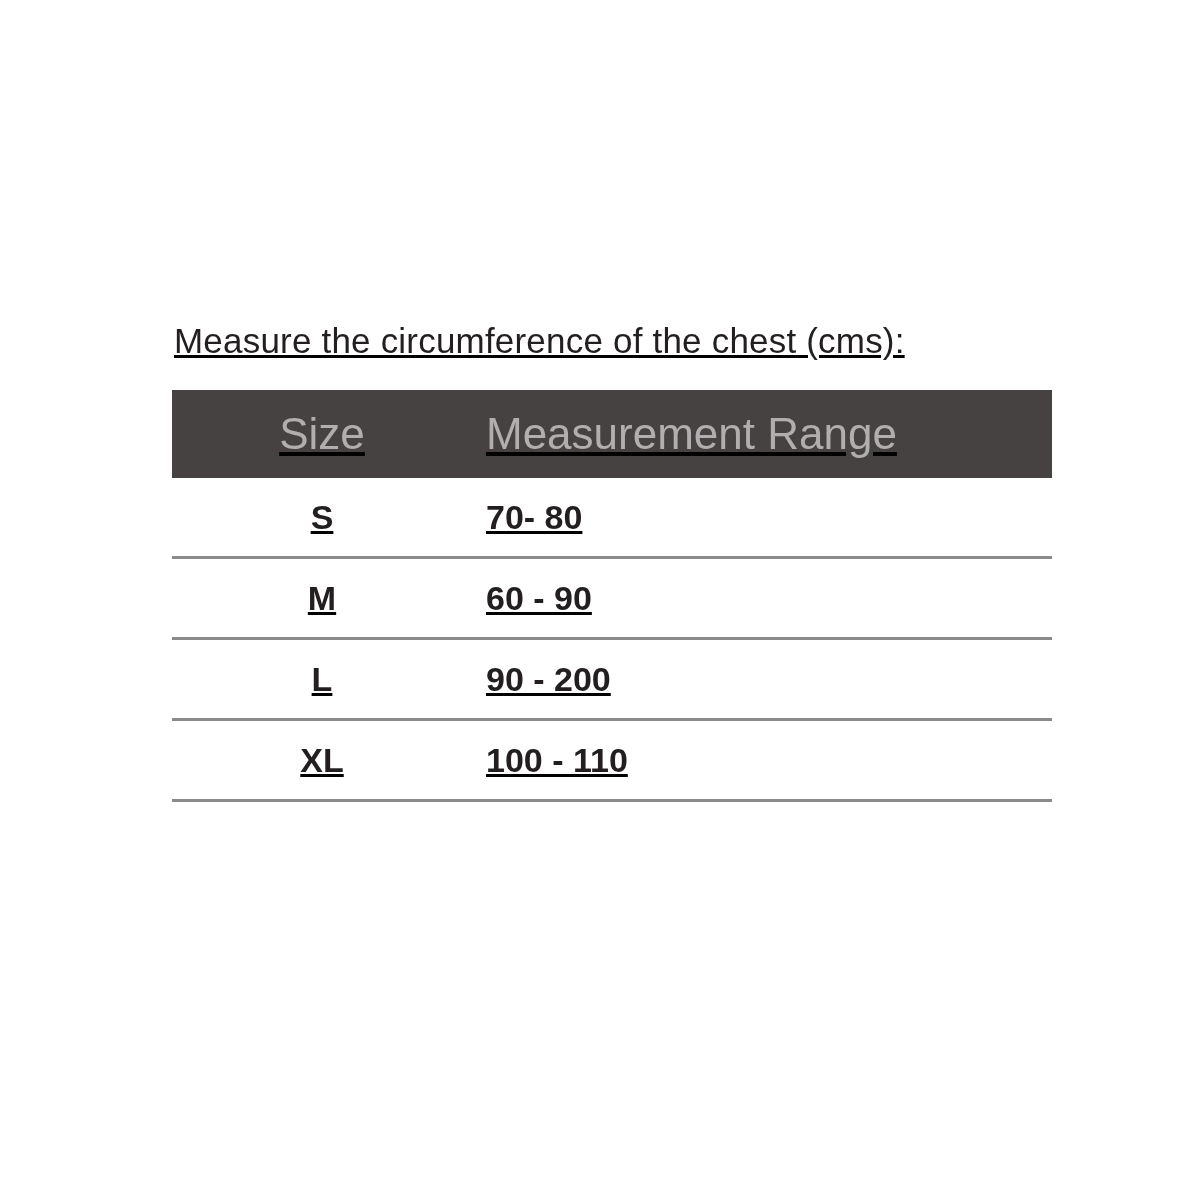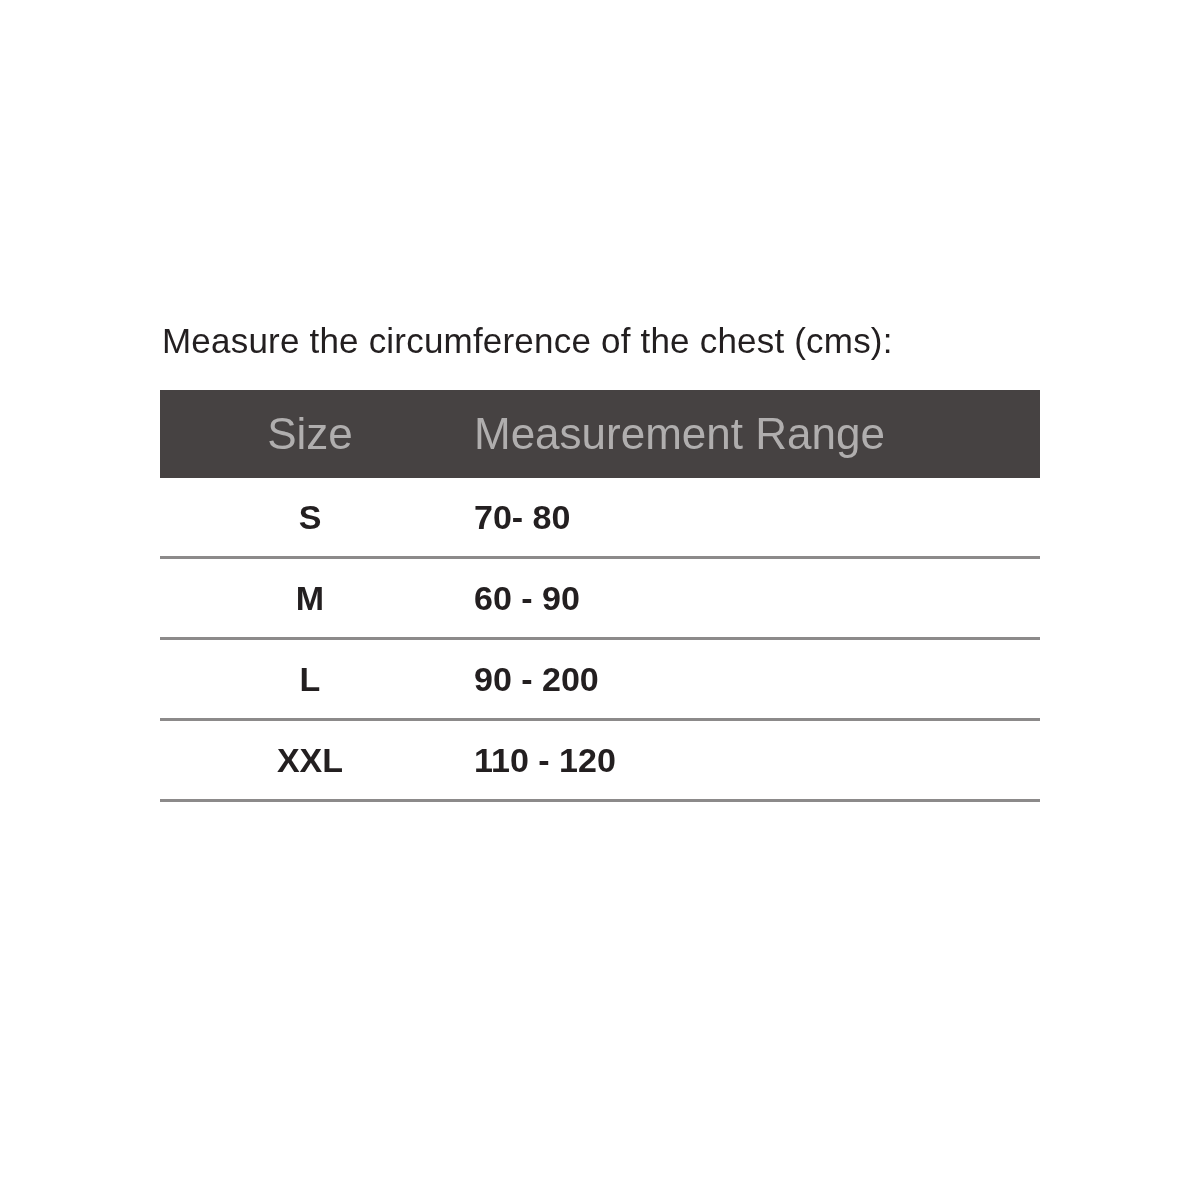"Measure the circumference of the" .sizechart { left: 160px -> 172px; text-decoration: none -> underline }
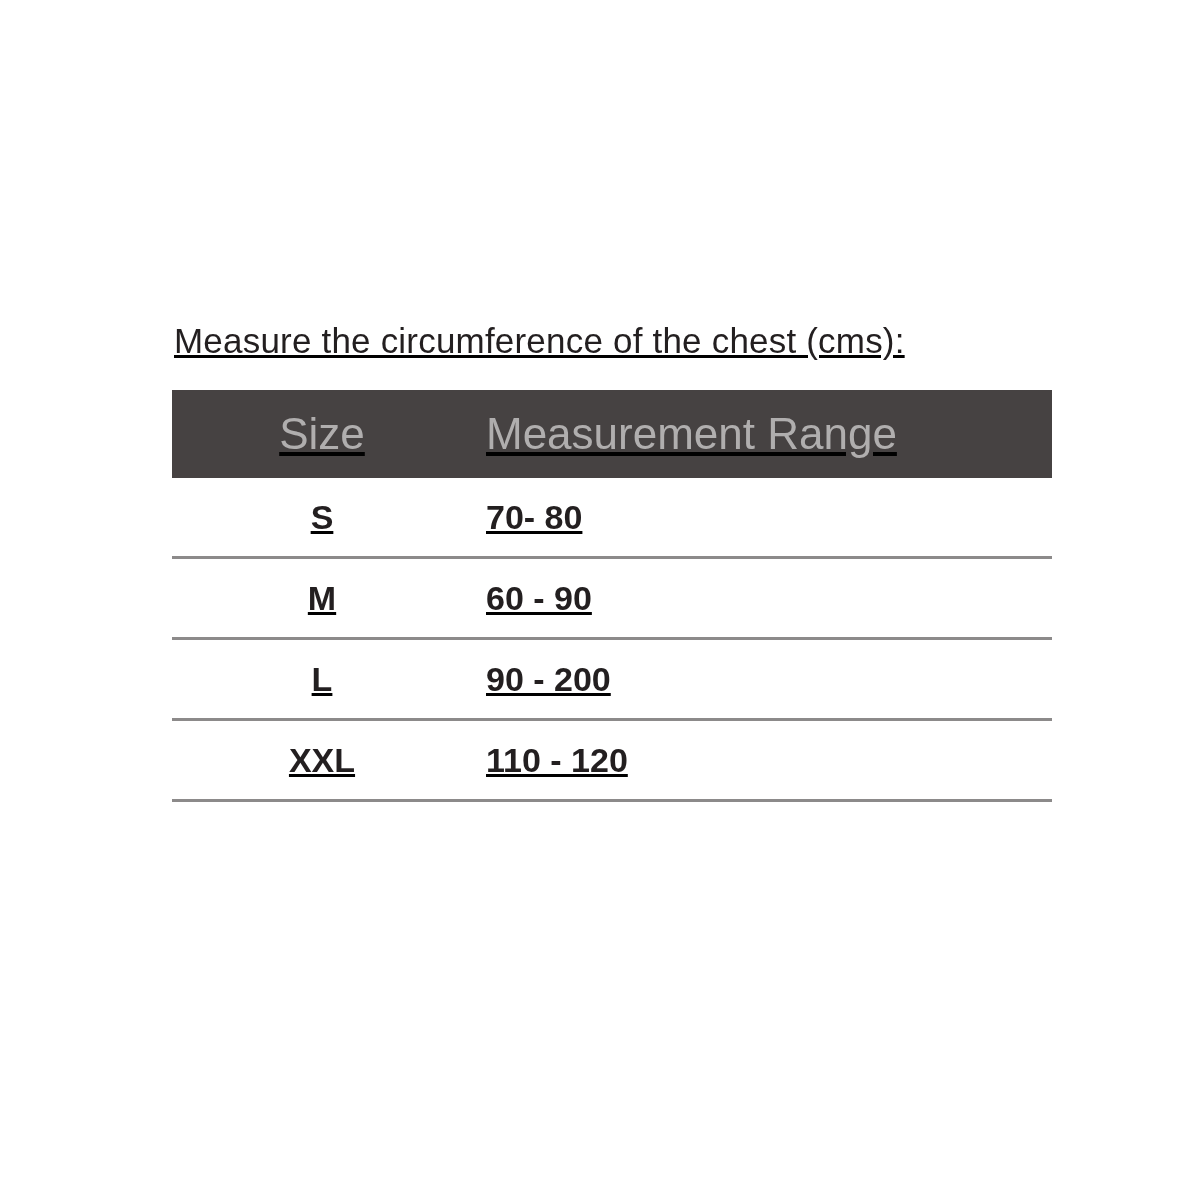"XL" tr { html: none -> <tr> <td>XL</td> <td>100 - 110</td> </tr> }
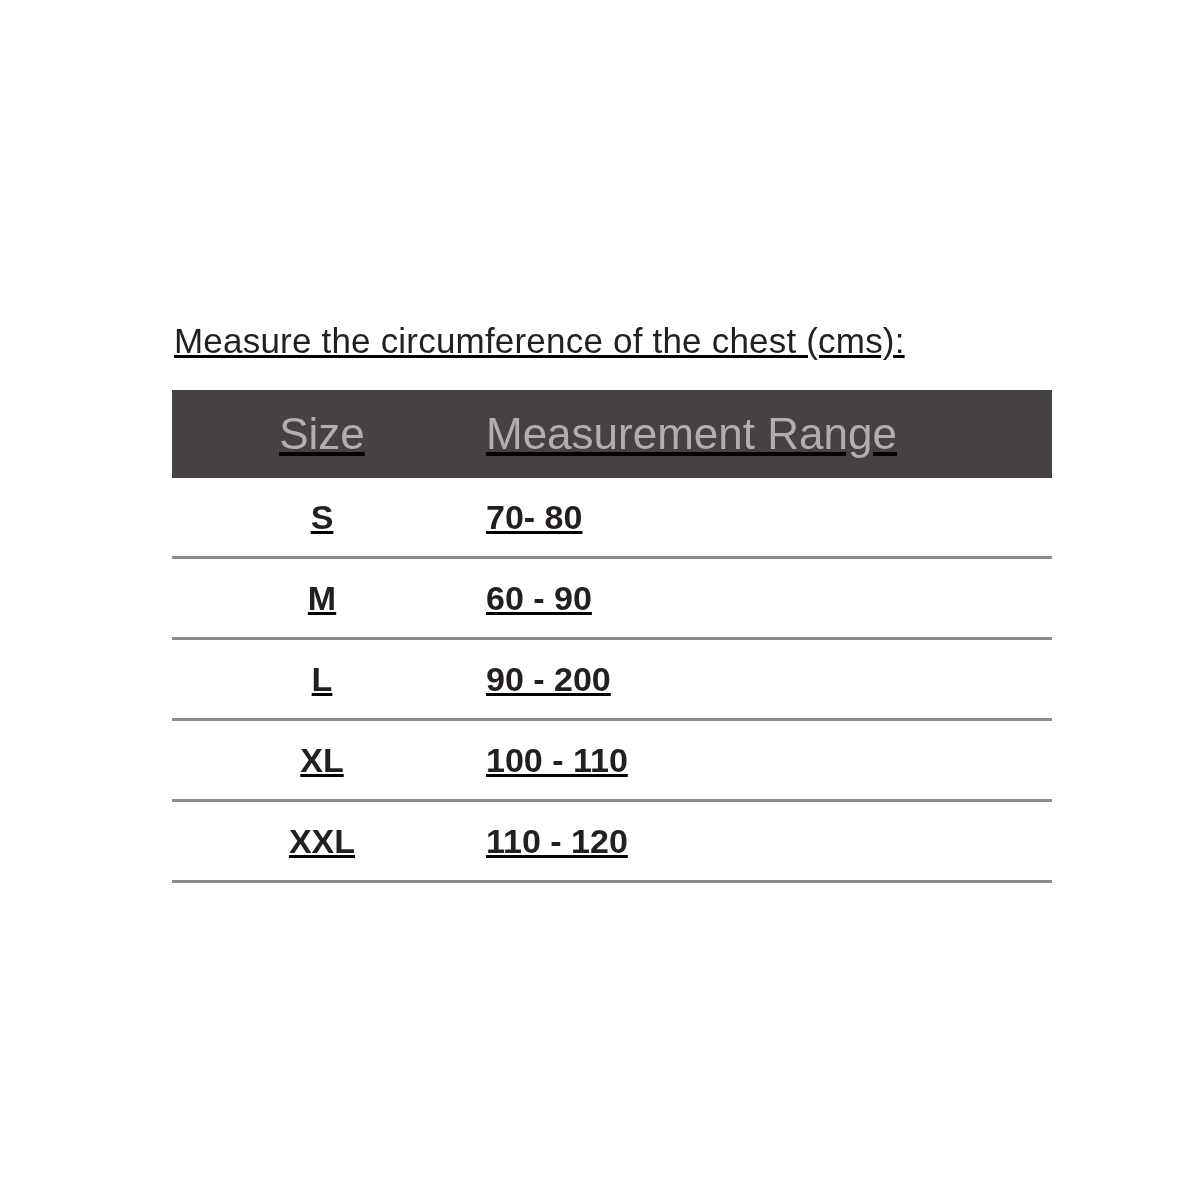"XXL" tr { html: <tr> <td>XXL</td> <td>110 - 120</td> </tr> -> none }
